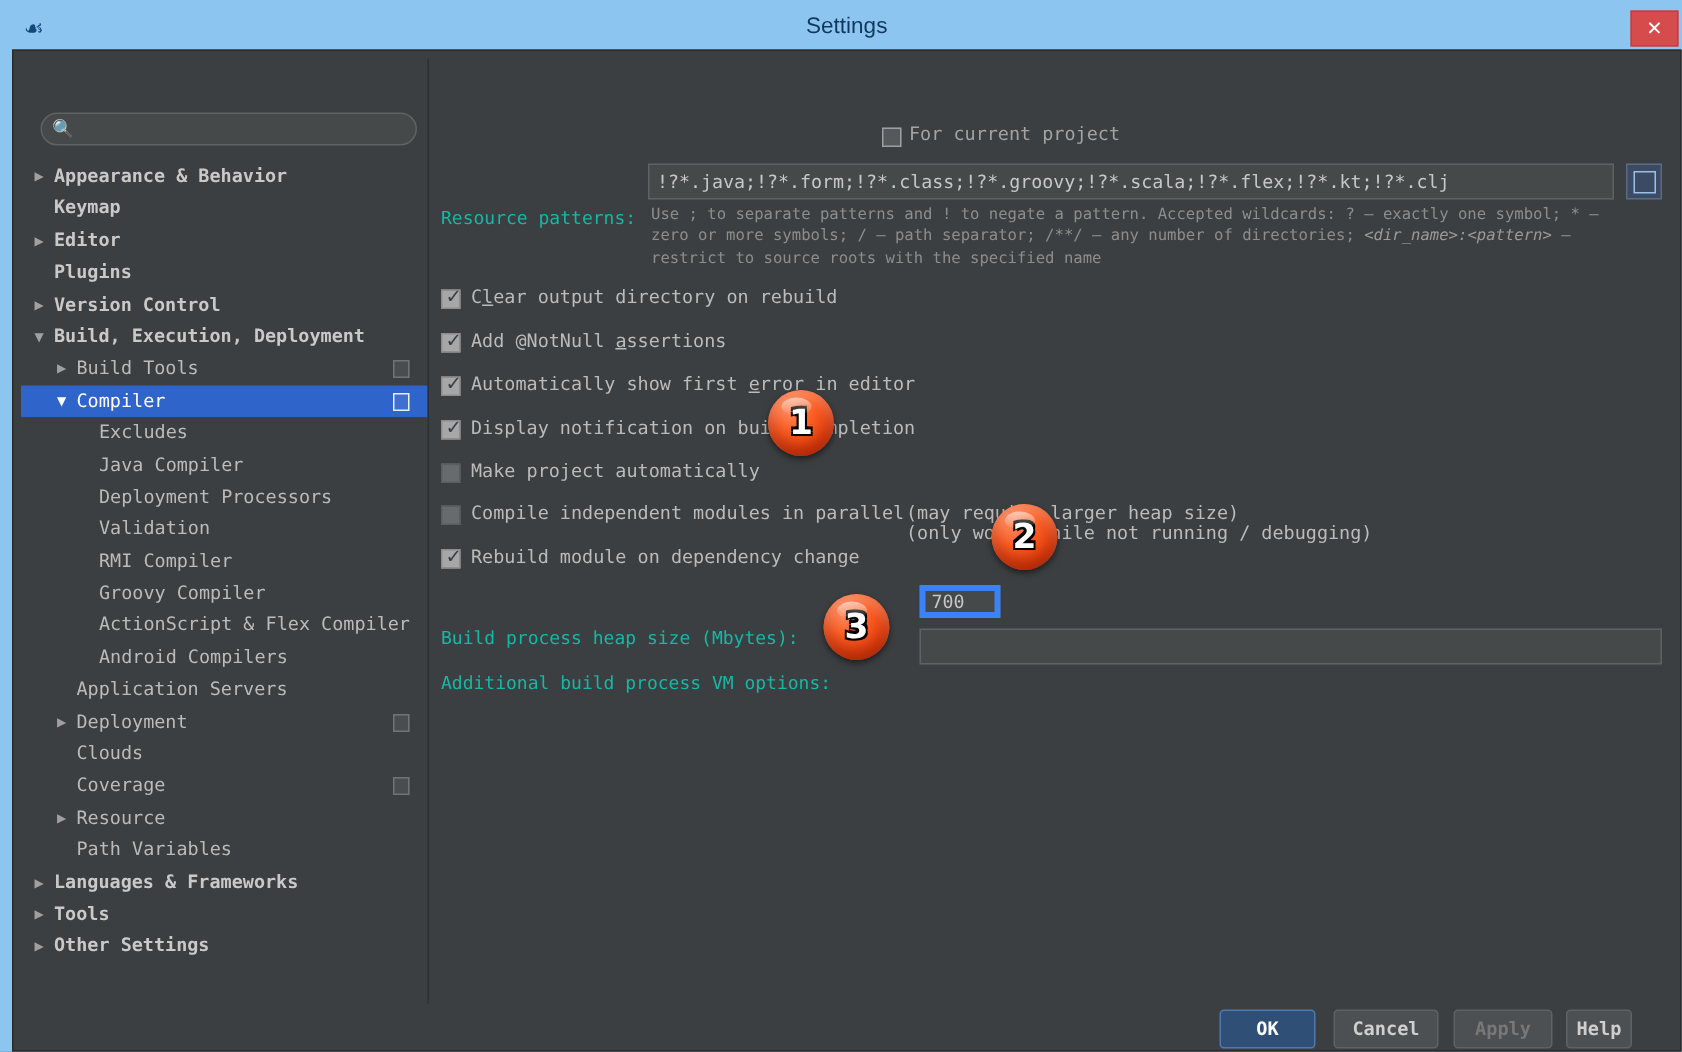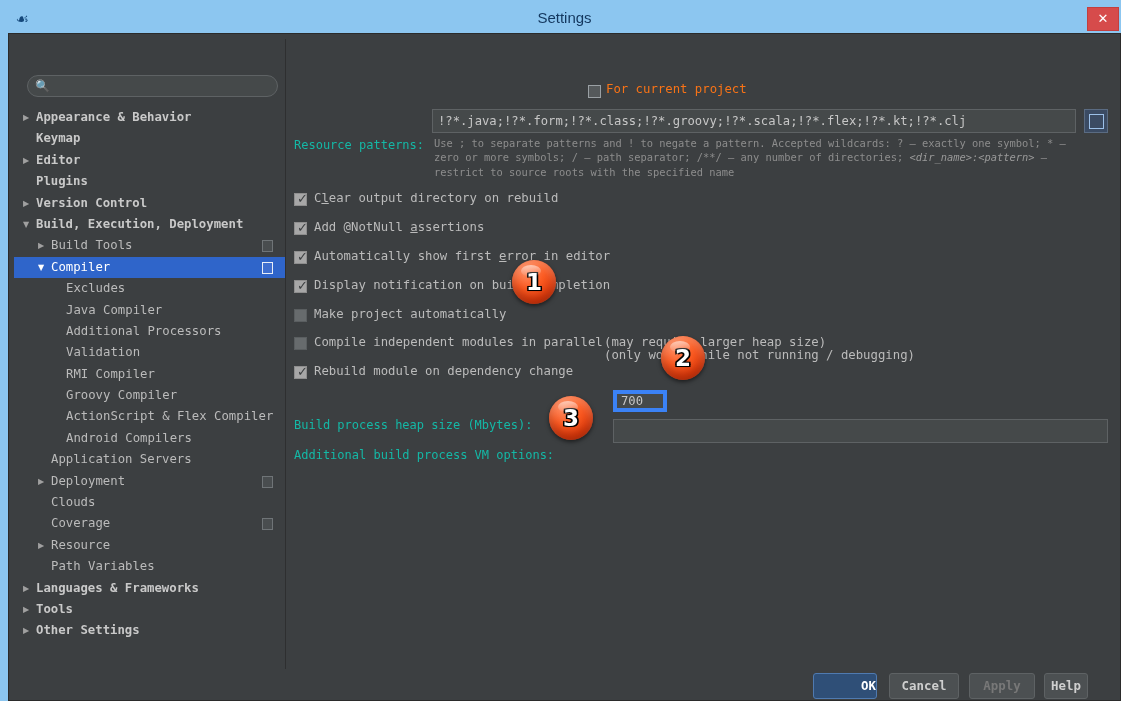"For current project" #scope-text { color: #f97316 -> #a3a3a3 }
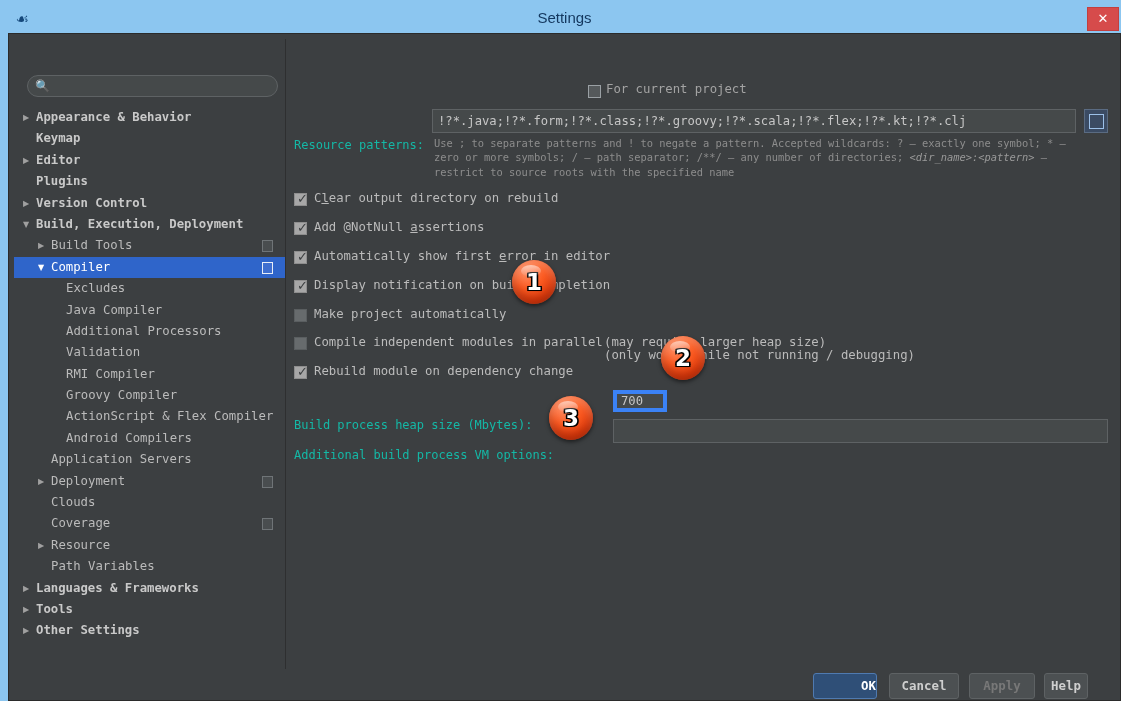"Additional Processors" span.tlabel { text: Additional -> Deployment }
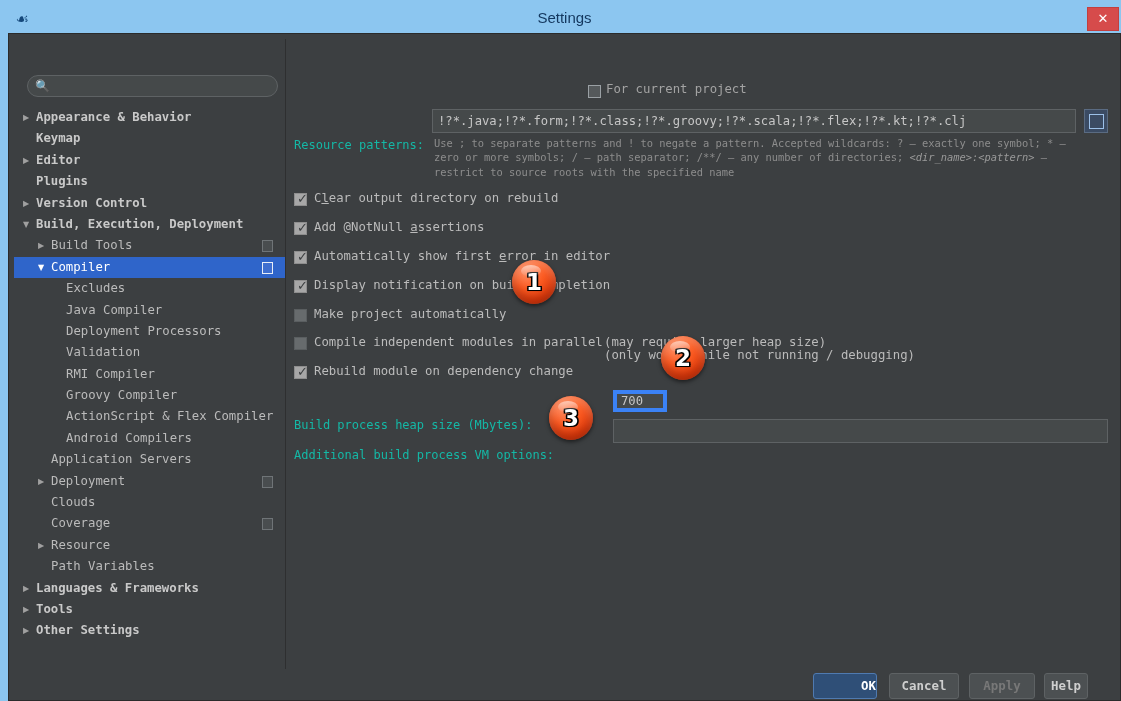"OK" .dbtn.primary { text-align: right -> none }
